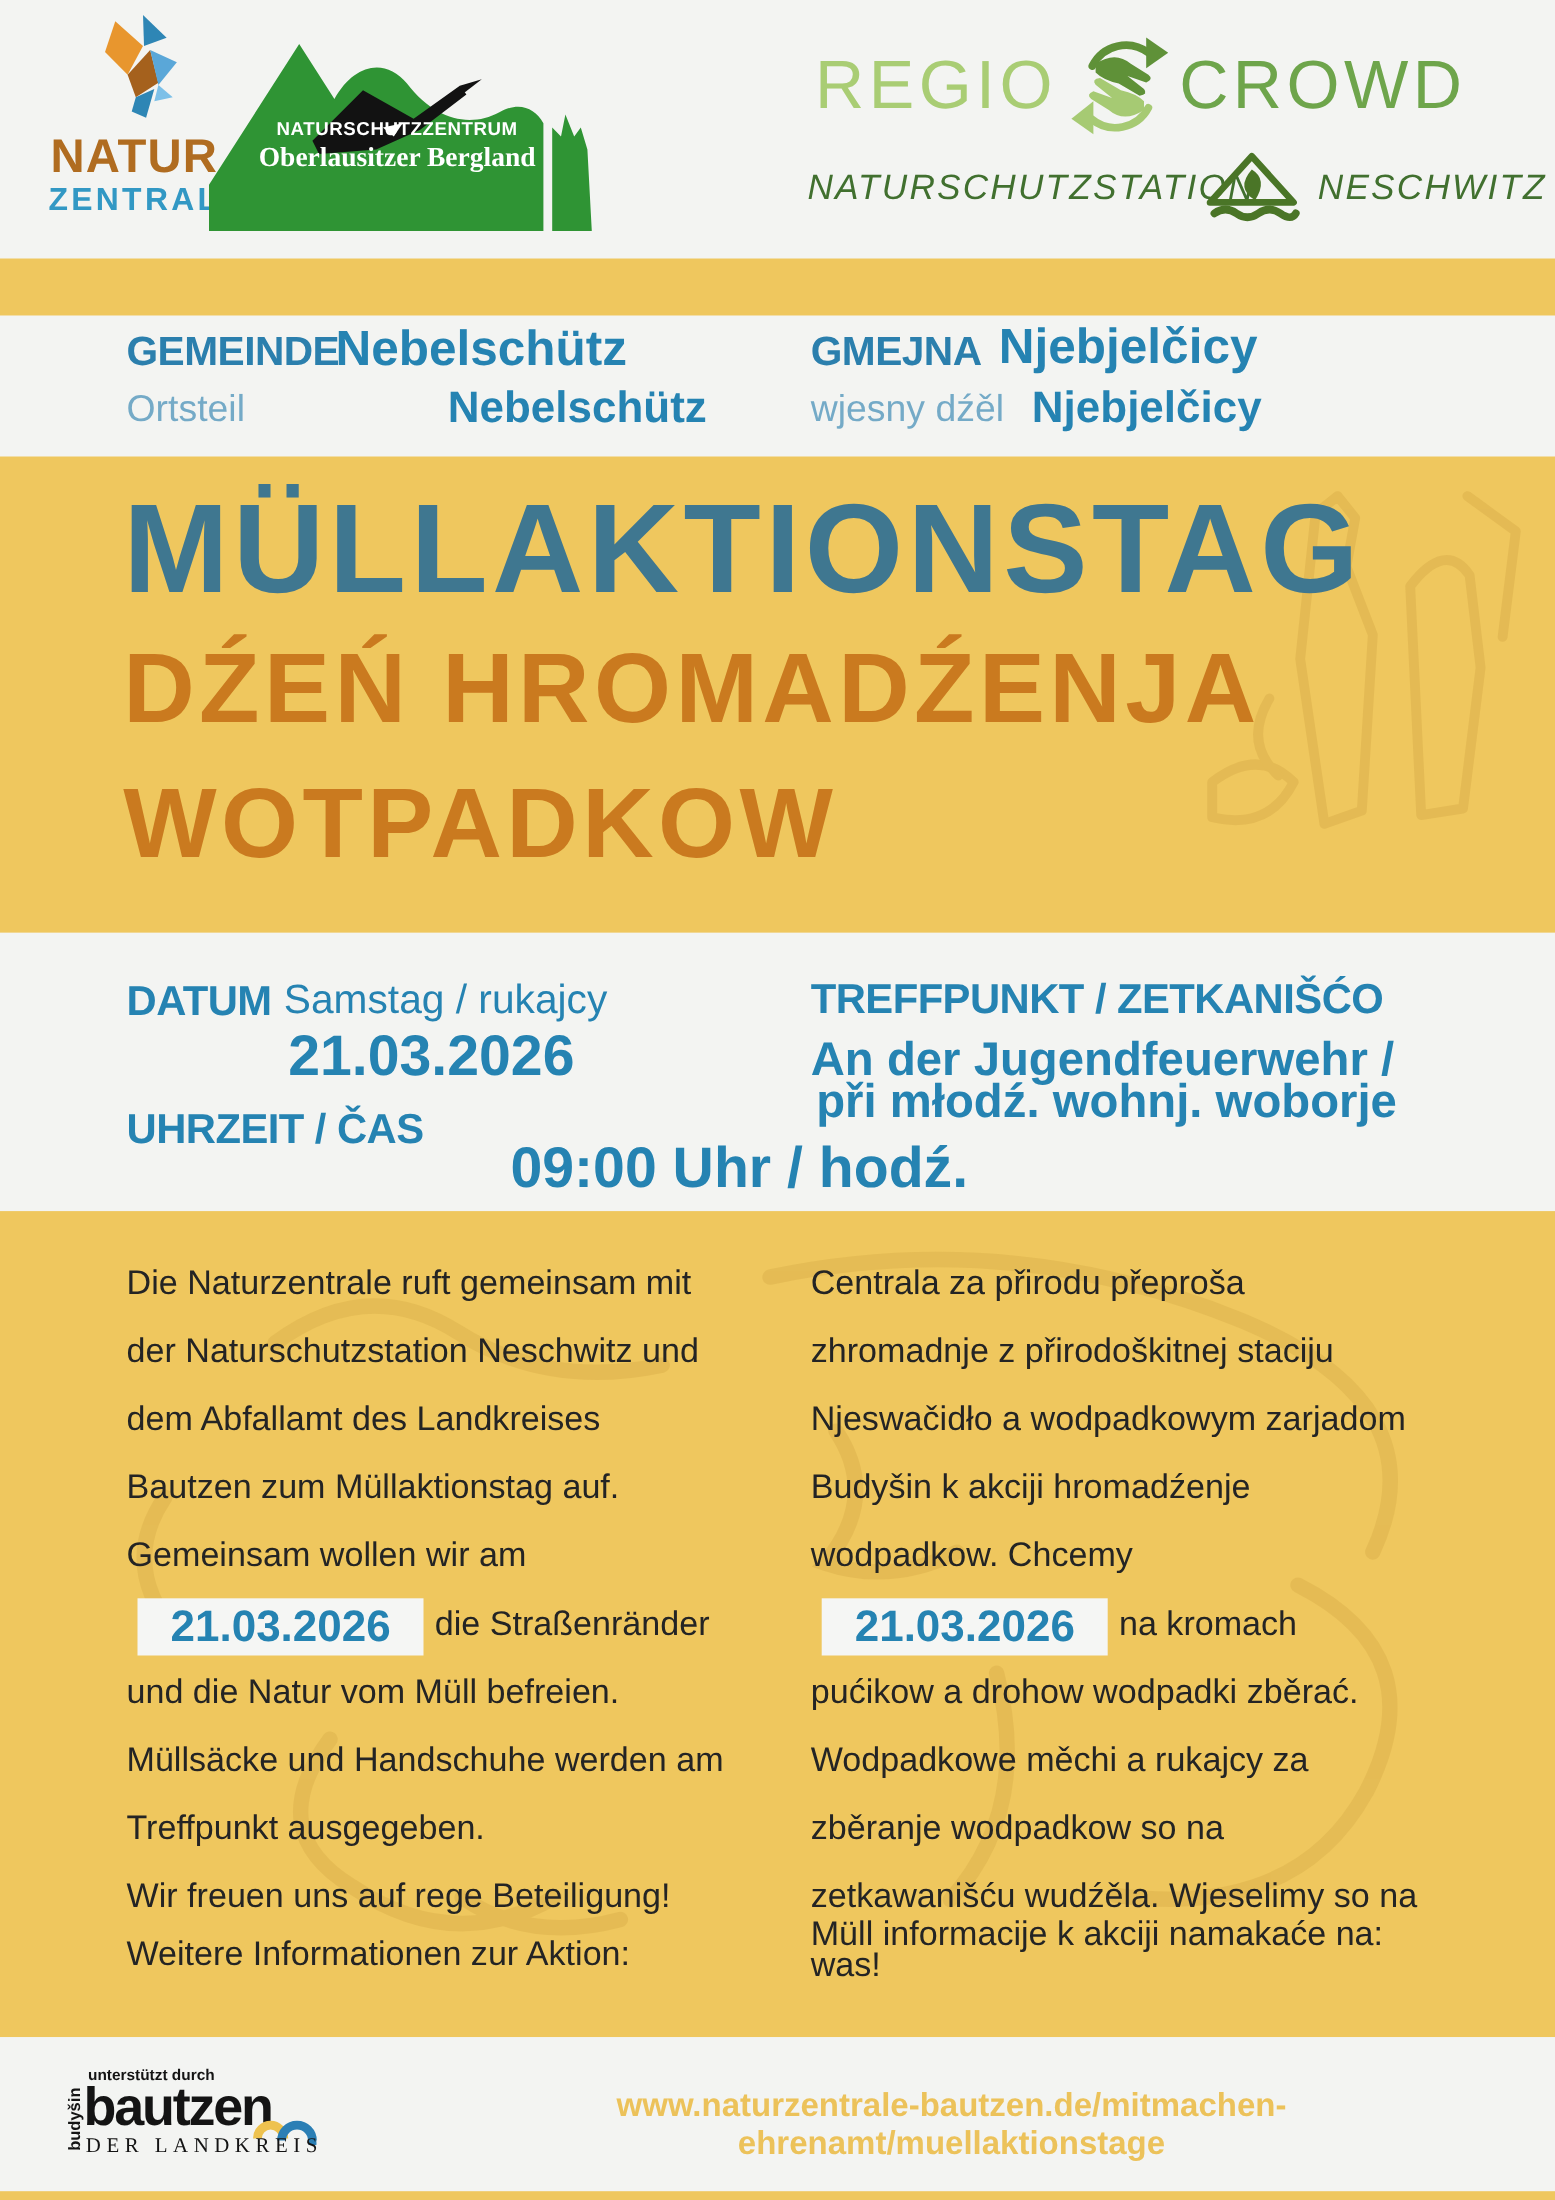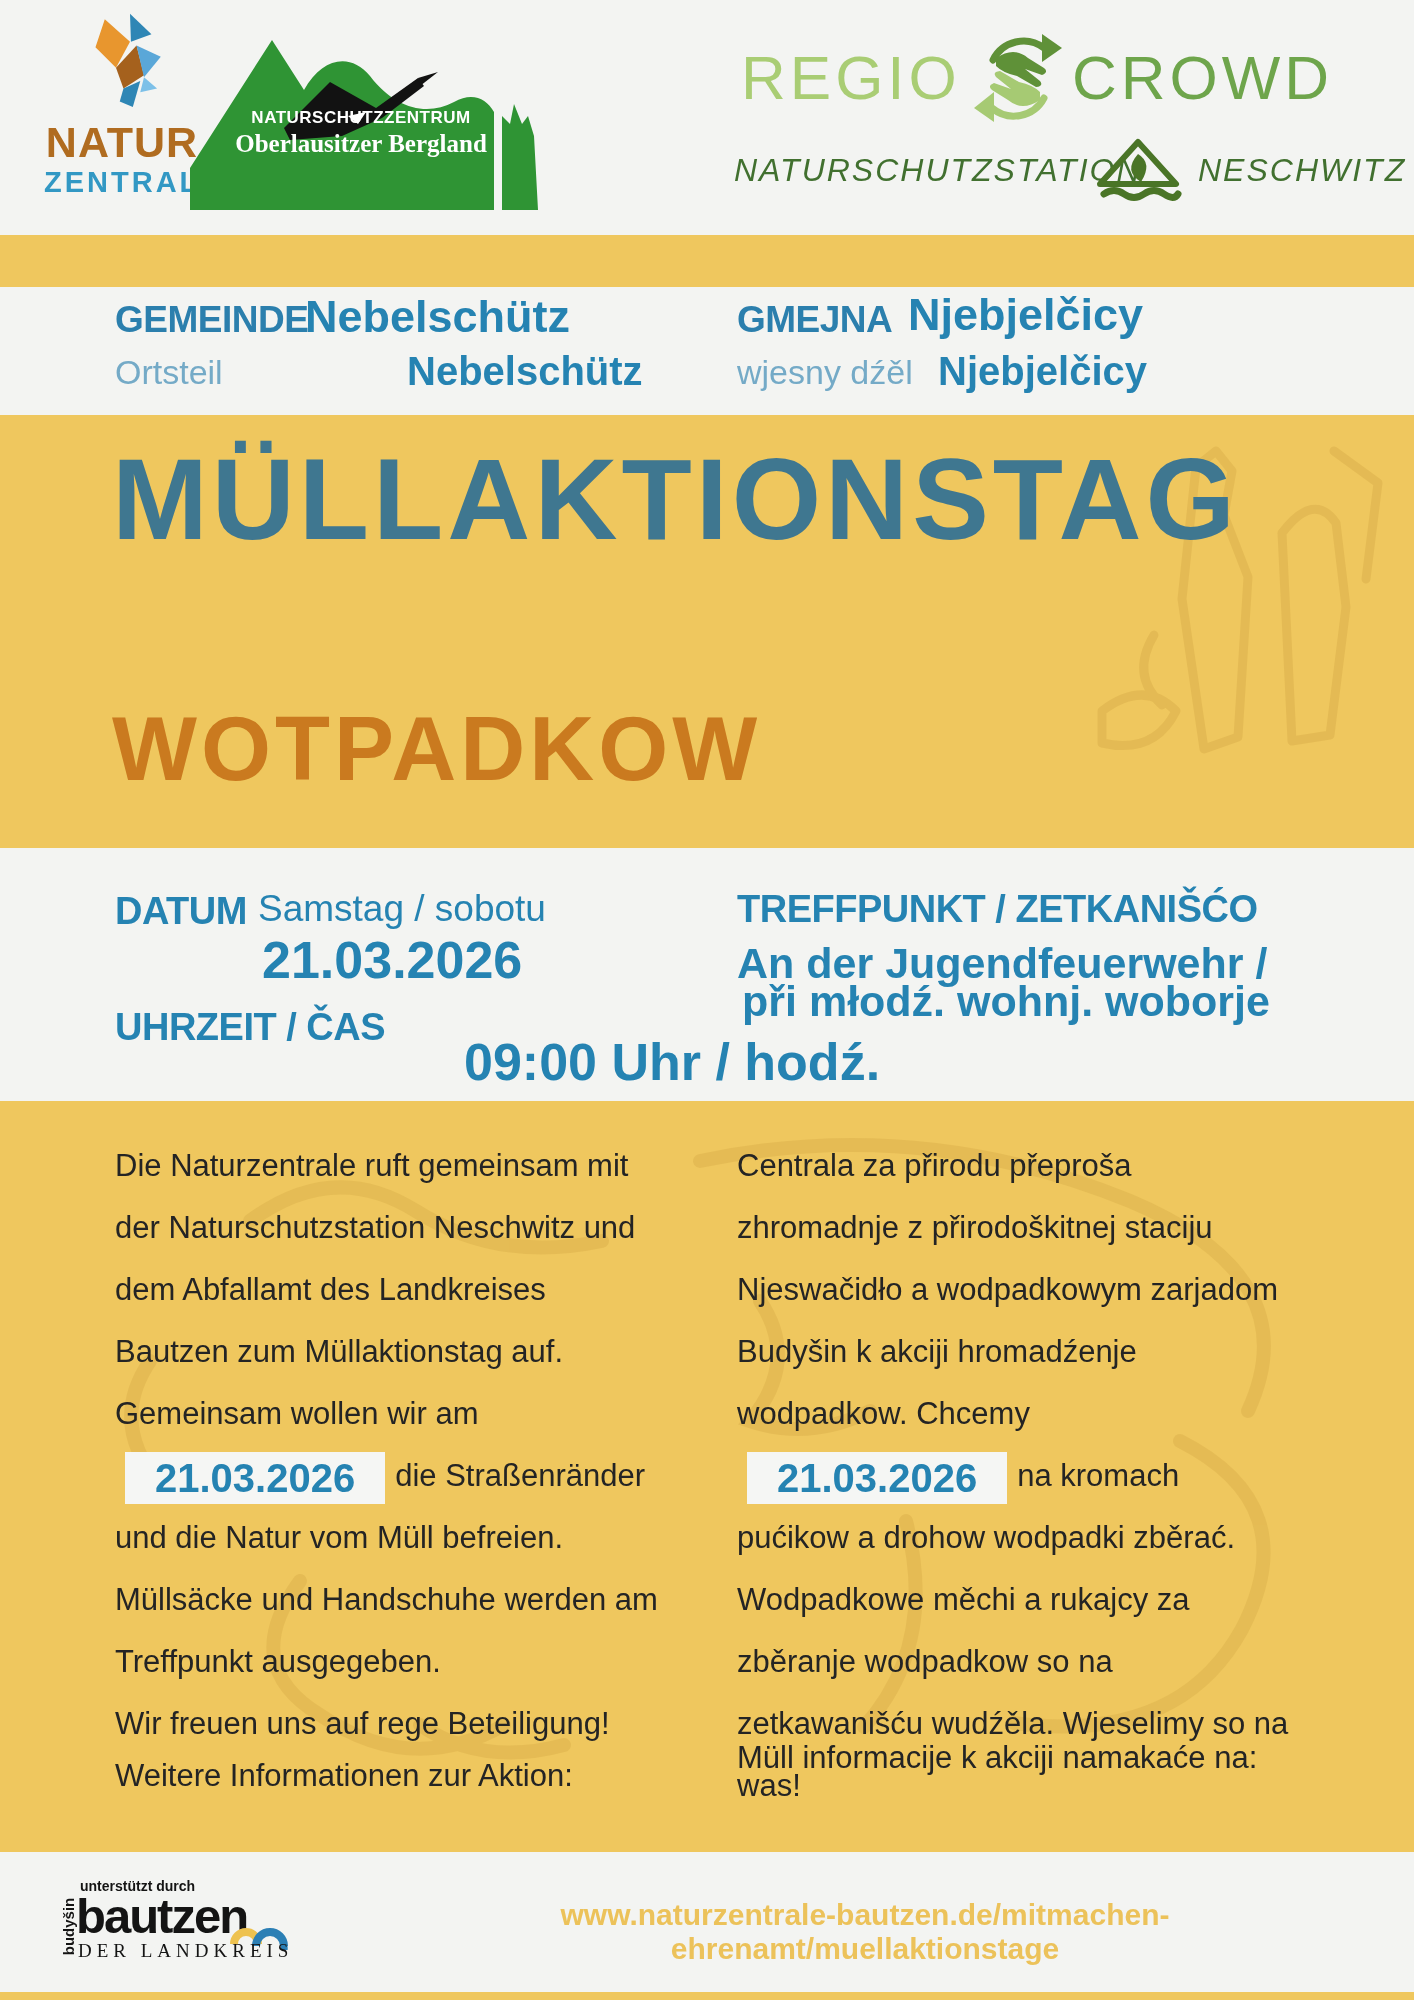"DŹEŃ HROMADŹENJA" div.title-hsb { html: none -> <div>DŹEŃ HROMADŹENJA</div> }
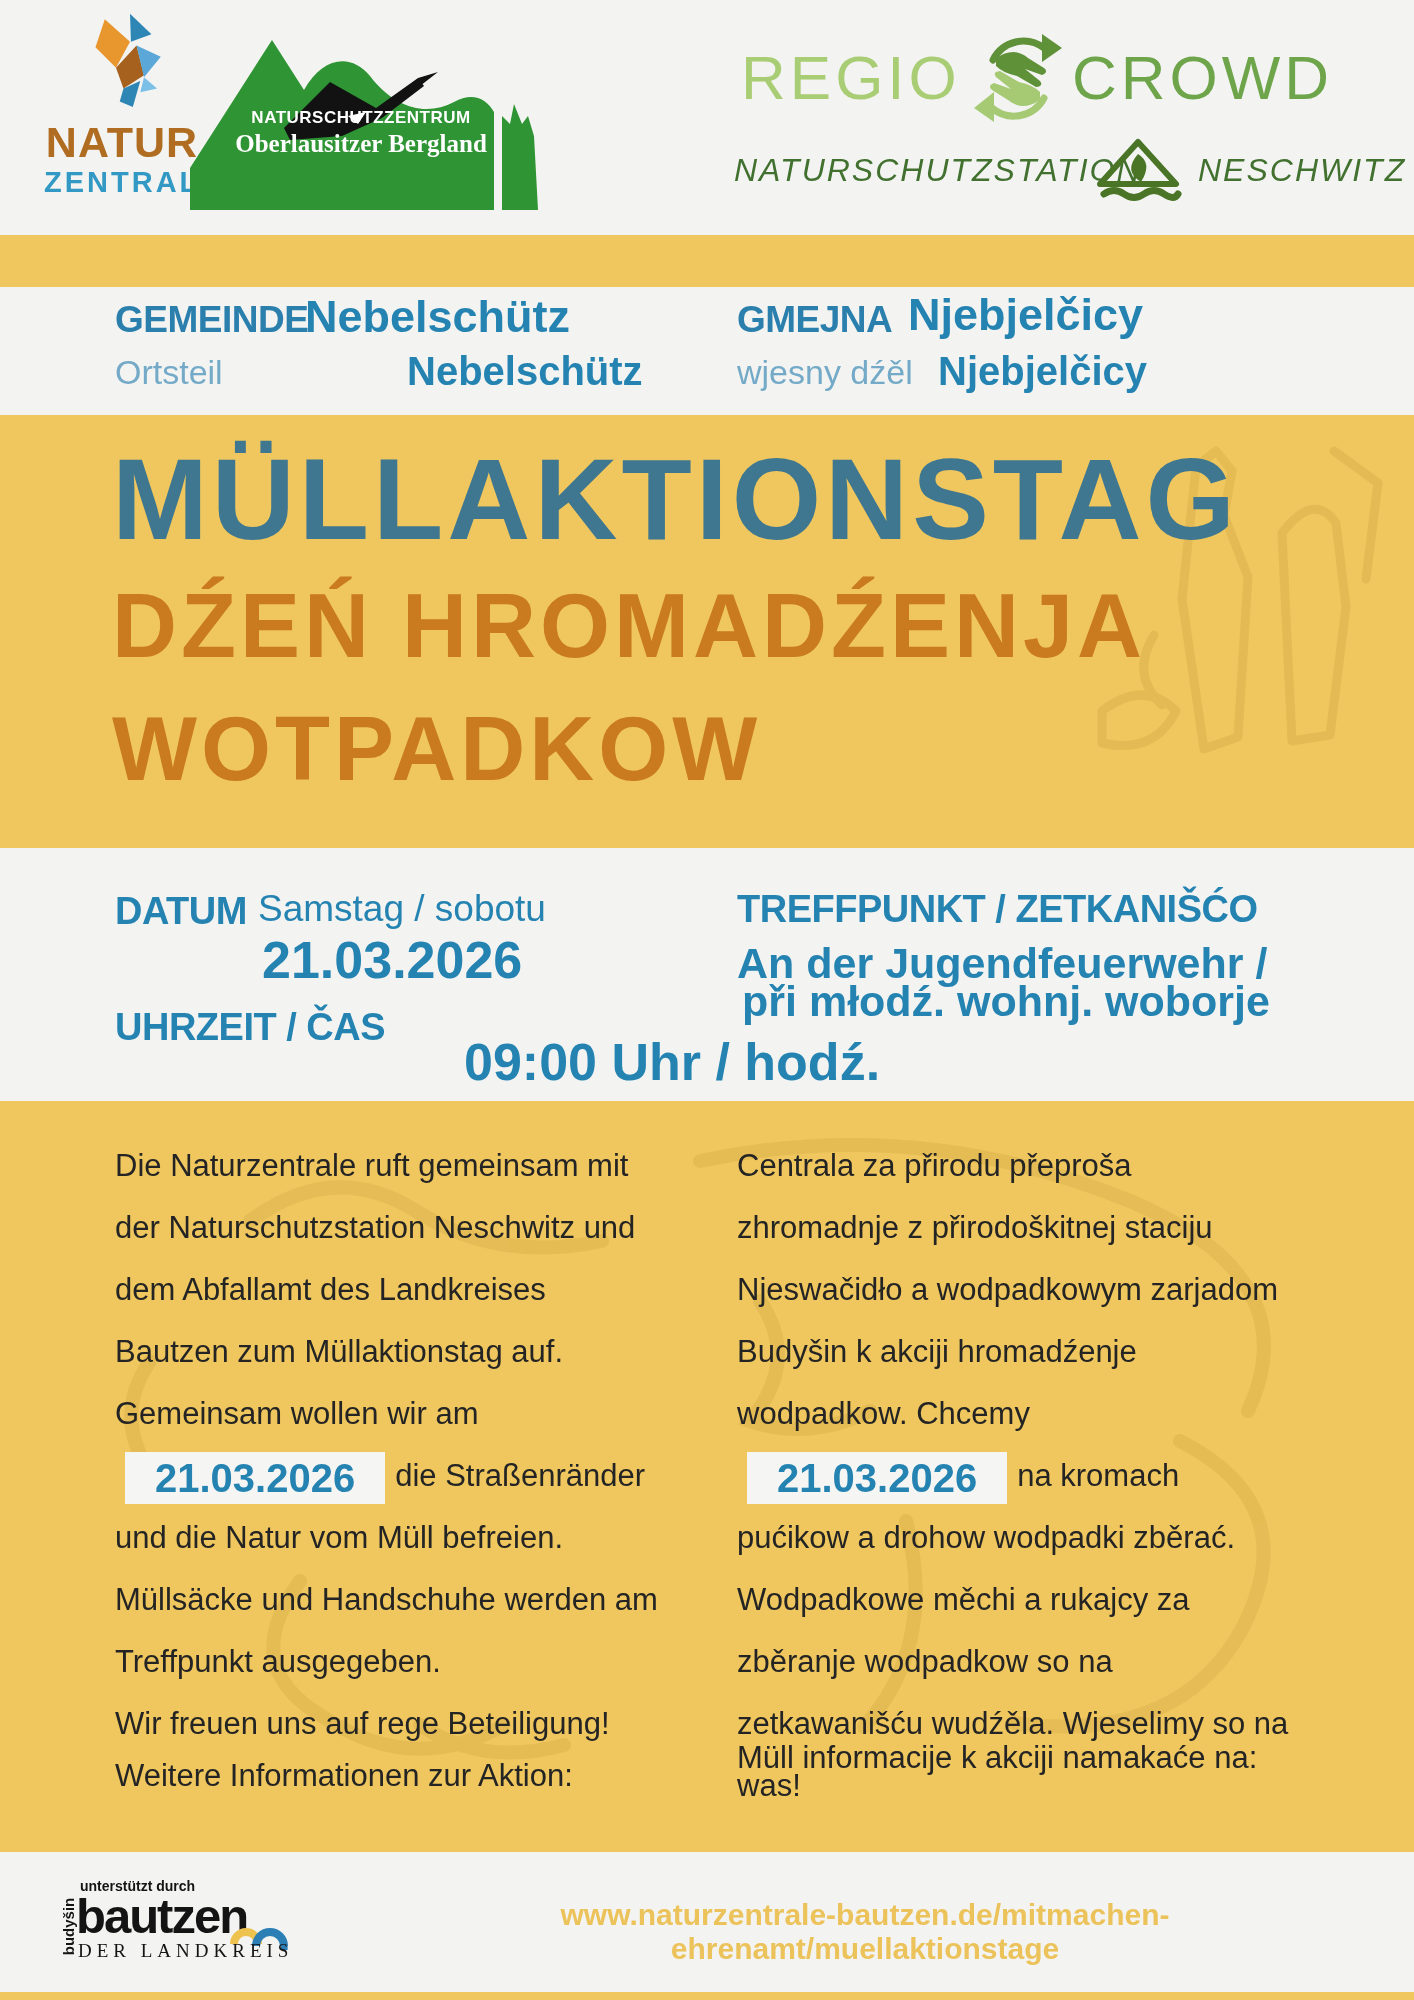"Samstag / sobotu" span.abs { text: sobotu -> rukajcy }
